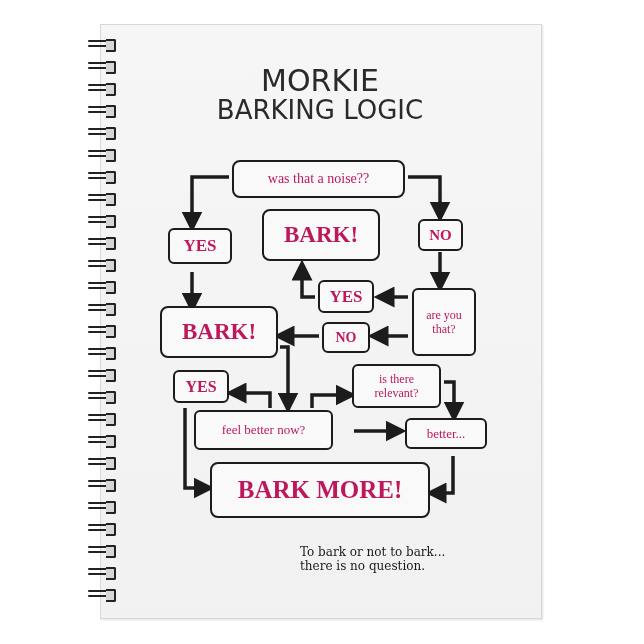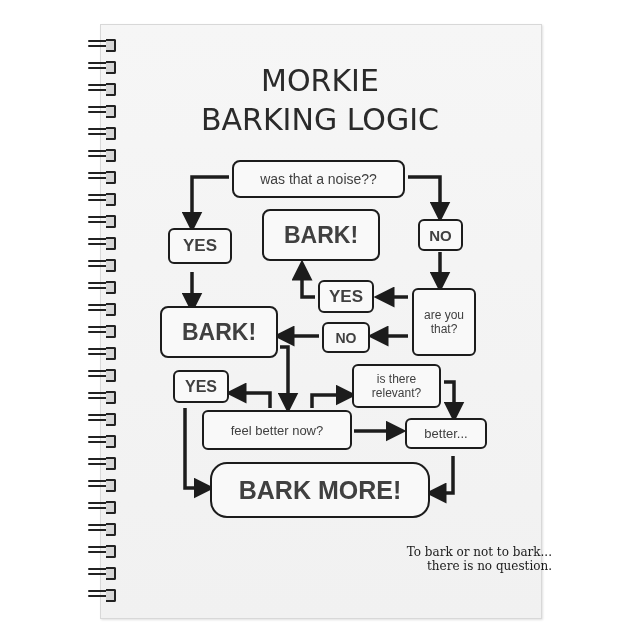"BARKING LOGIC" div.title { font-size: 30px -> 26px; top: 103px -> 93px }
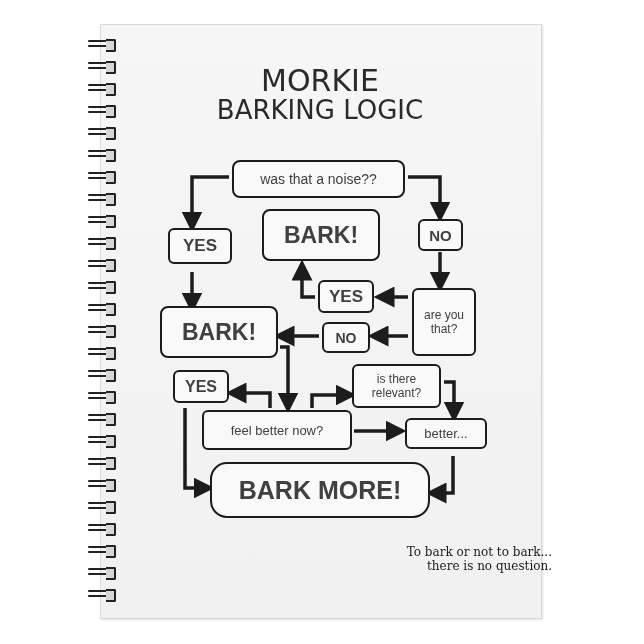"was that a noise??" .box { color: #404040 -> #be185d; font-family: Liberation Sans, sans-serif -> Liberation Serif, serif }
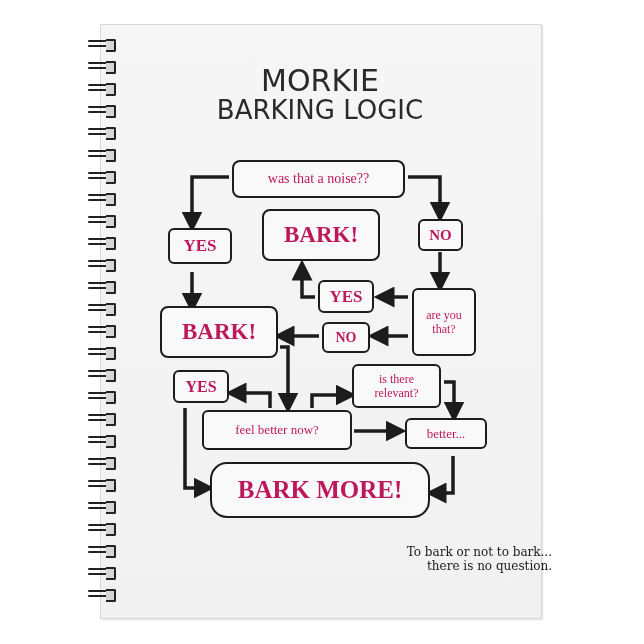"feel better now?" div.box { left: 202px -> 194px; width: 150px -> 139px }
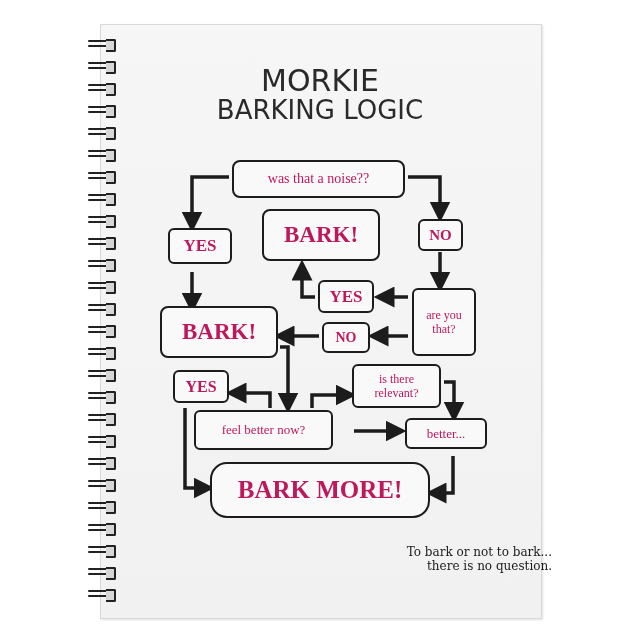"BARK MORE!" div.box { border-radius: 17px -> none }
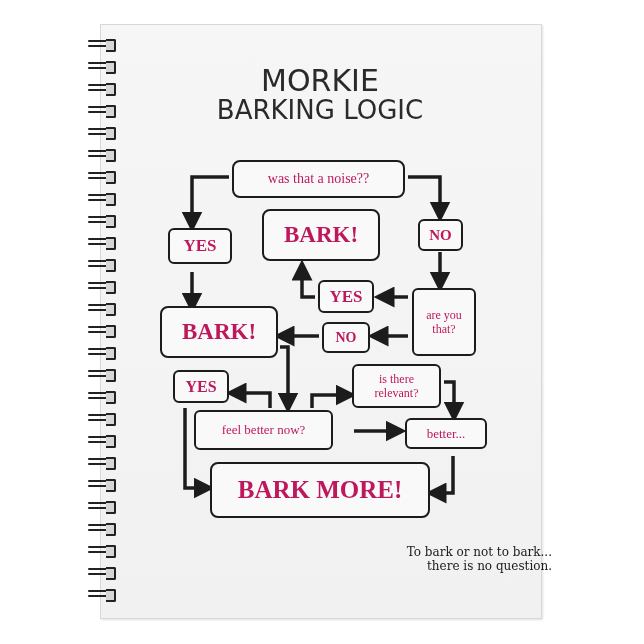"To bark or not to" .quote { left: 312px -> 300px; text-align: right -> left }
